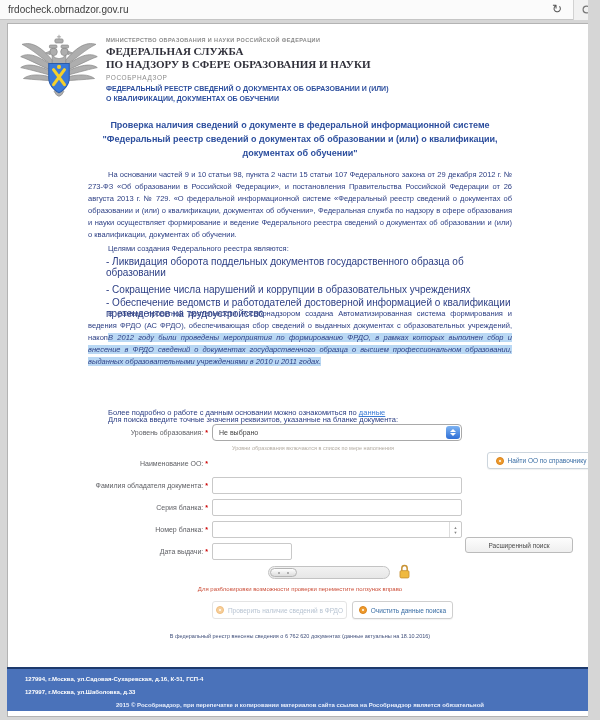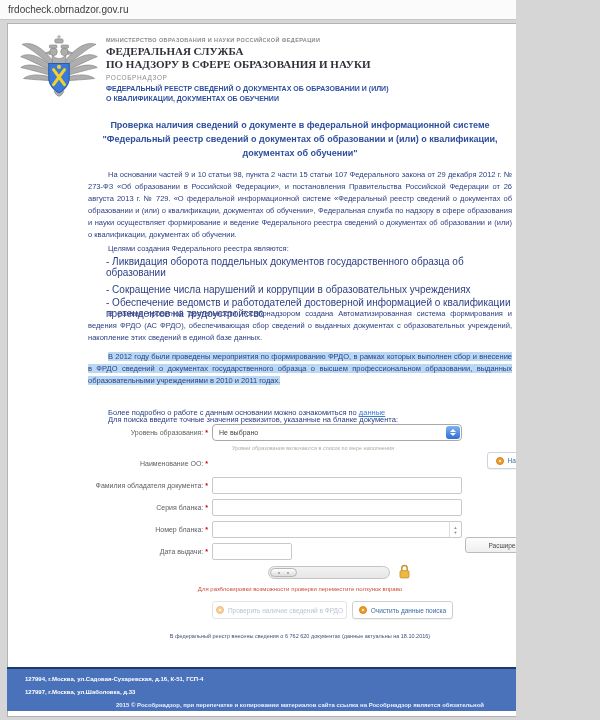"frdocheck.obrnadzor.gov.ru" .screen { width: 516px -> 588px }
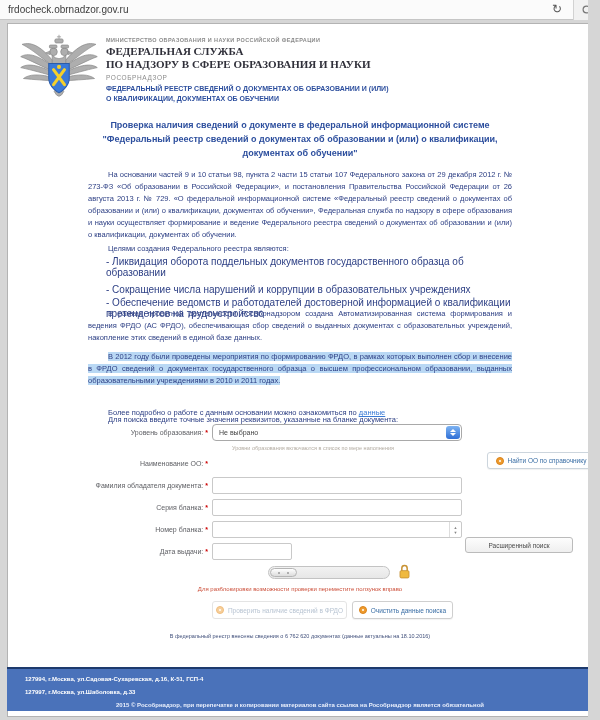"В 2012 году были проведены" .p3 { font-style: none -> italic; top: 351px -> 332px }
